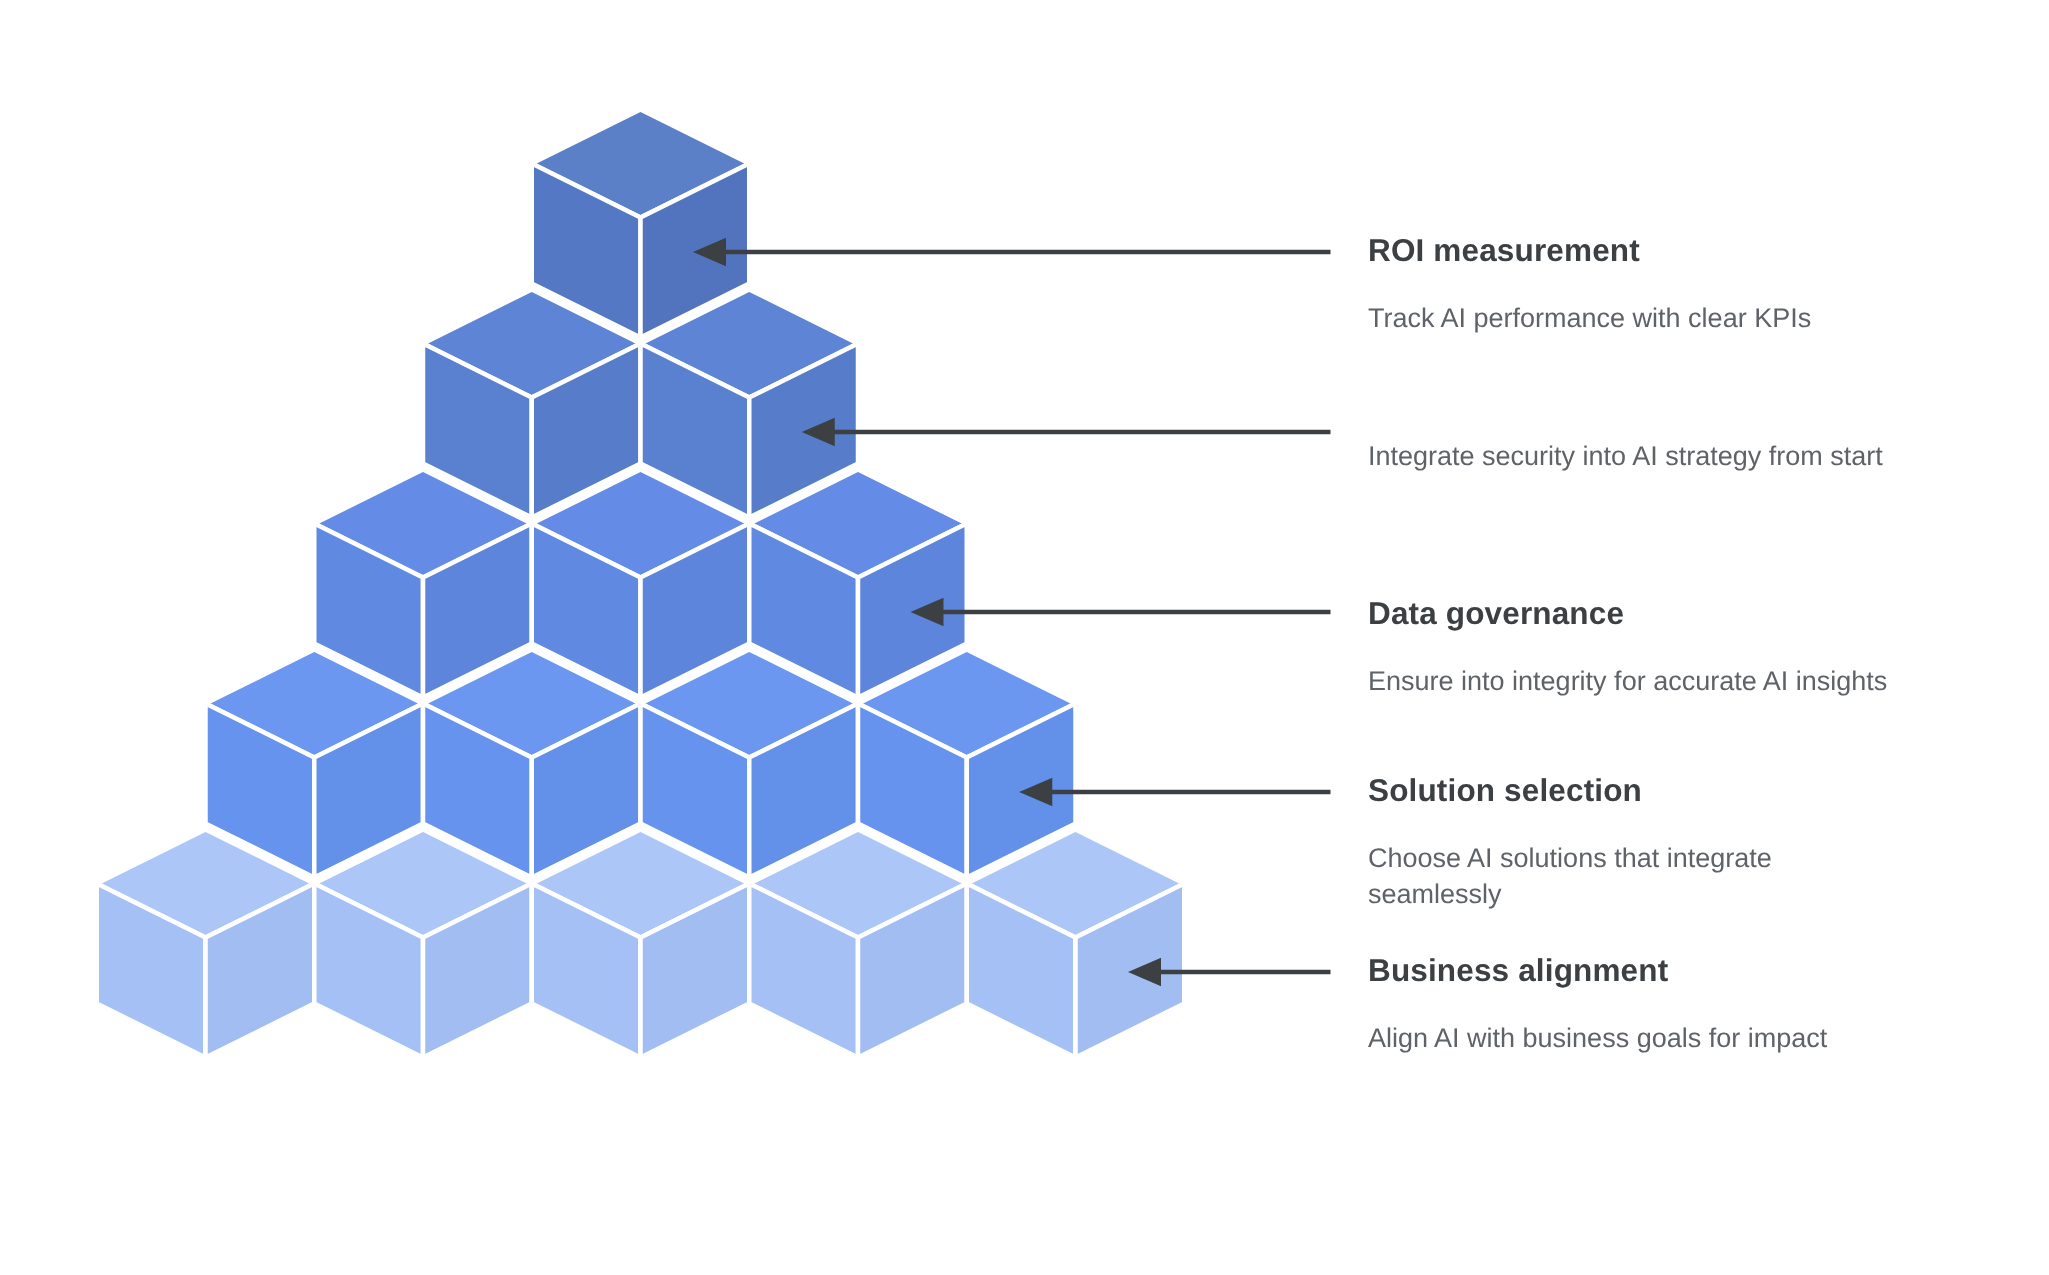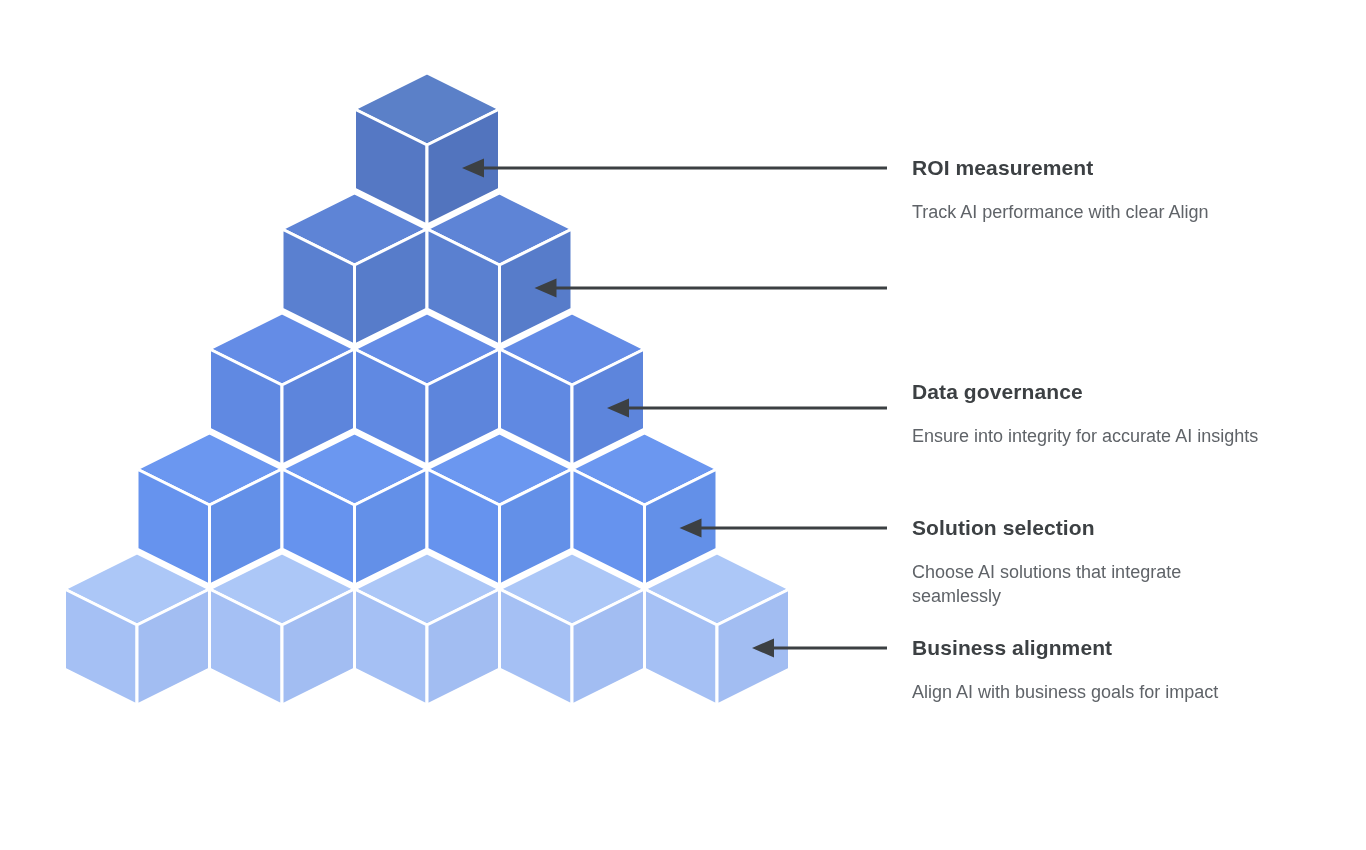"Track AI performance with clear" div.label-desc { text: Align -> KPIs }
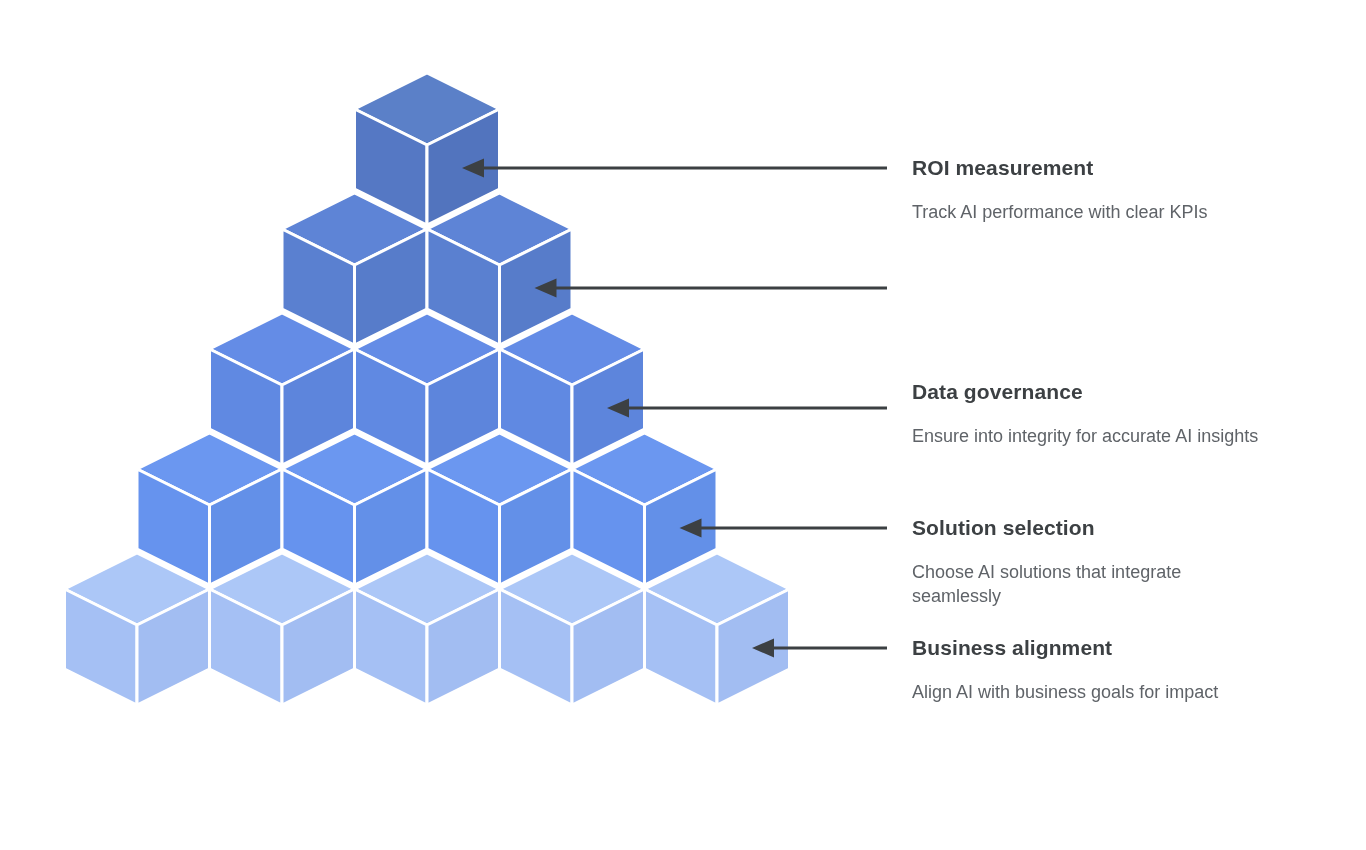"Integrate security into AI strategy" div.label-desc { html: none -> <div>Integrate security into AI strategy from start</div> }
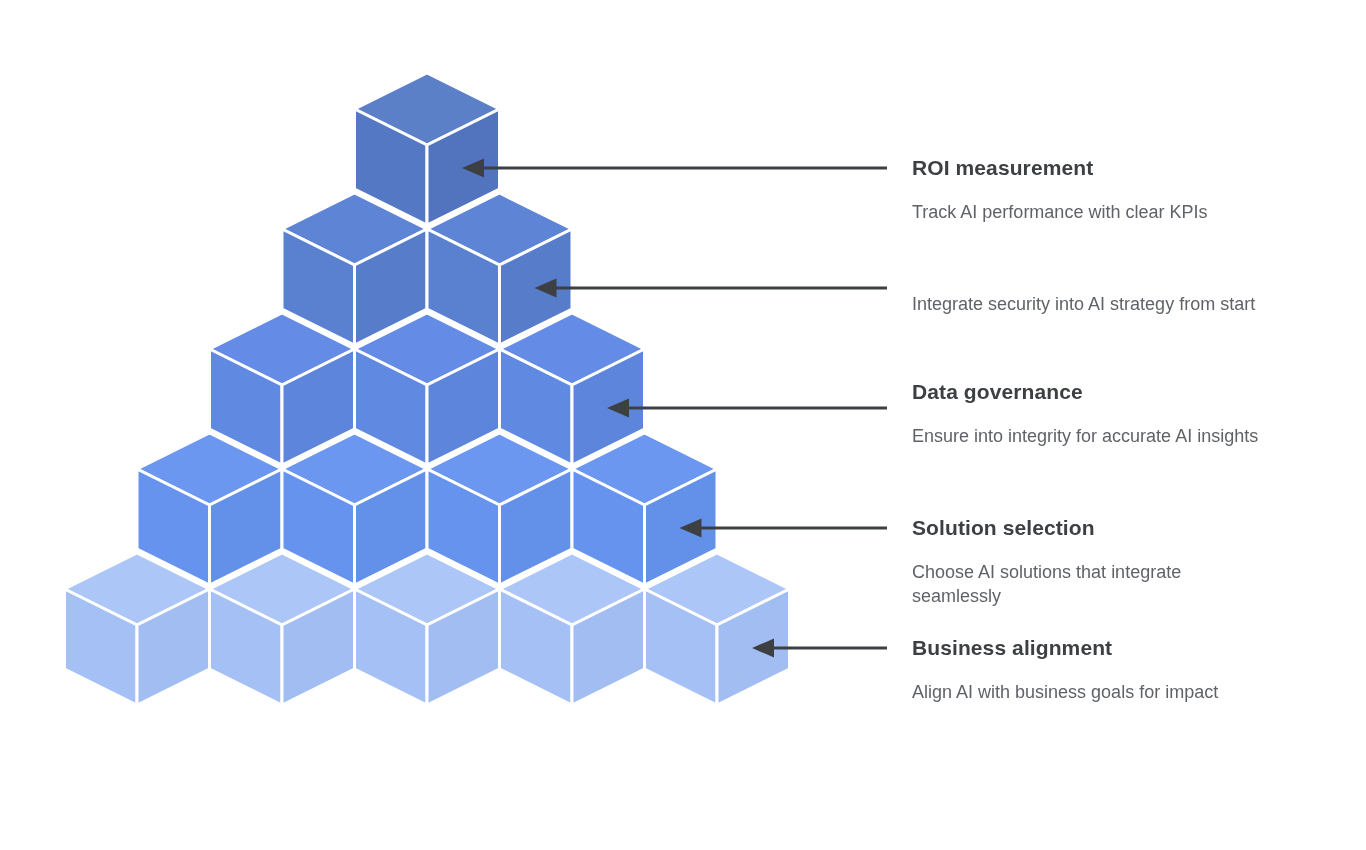"Data governance" .lb-2 { top: 378px -> 396px }
